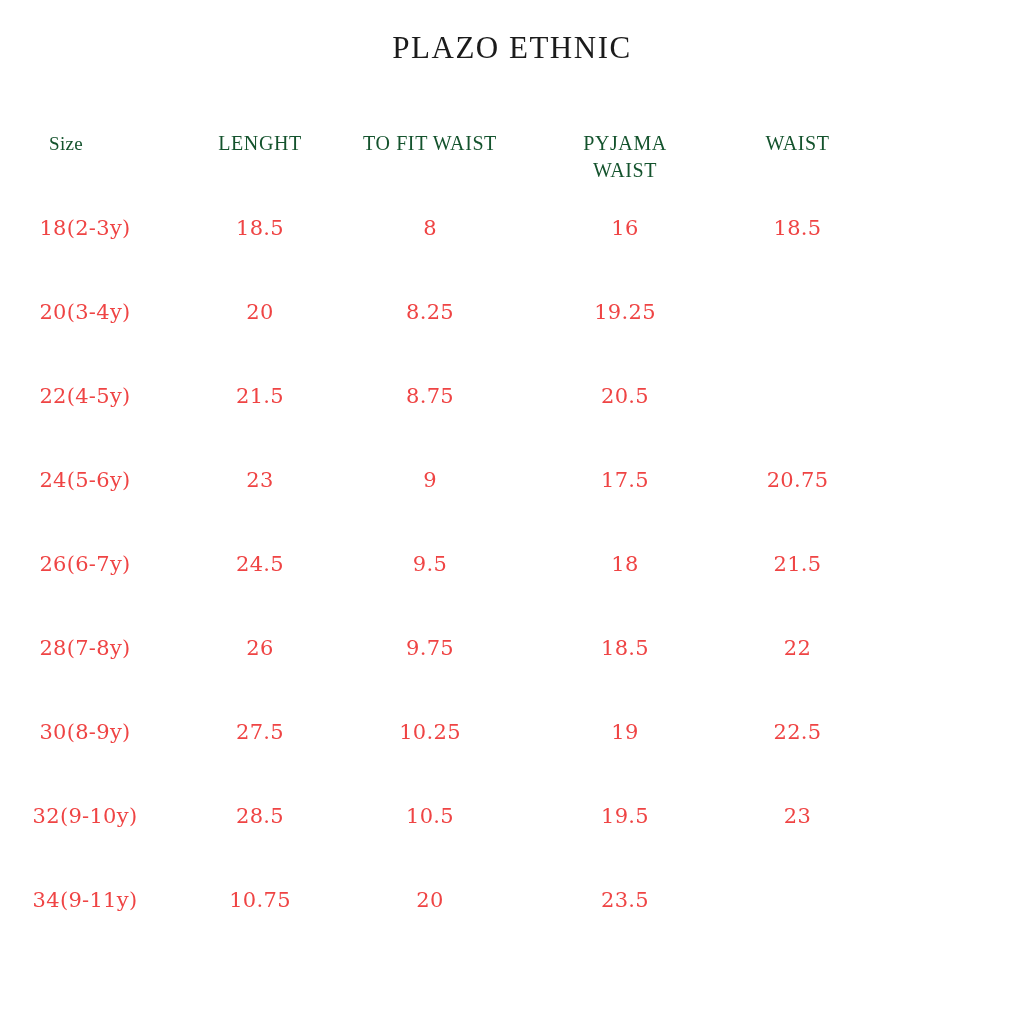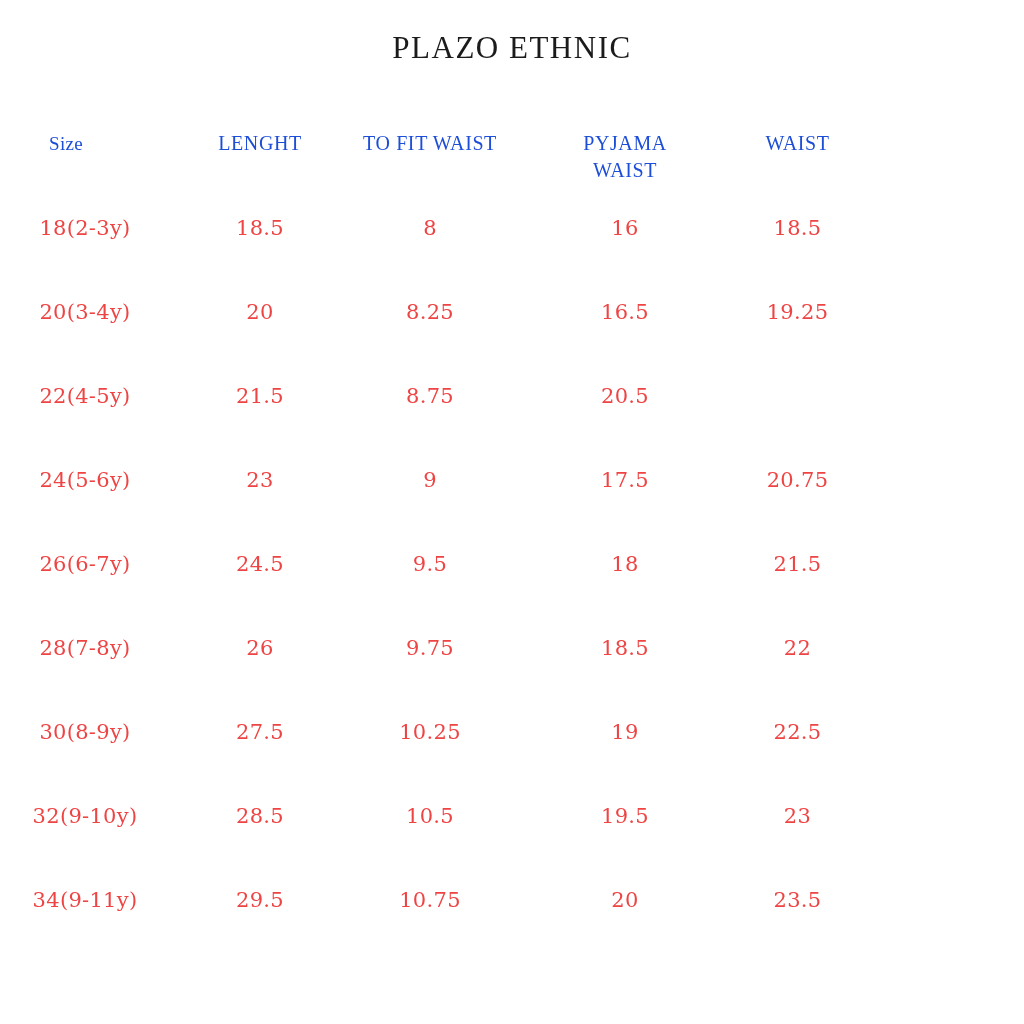"Size" .hdr { color: #1d4ed8 -> #14532d }
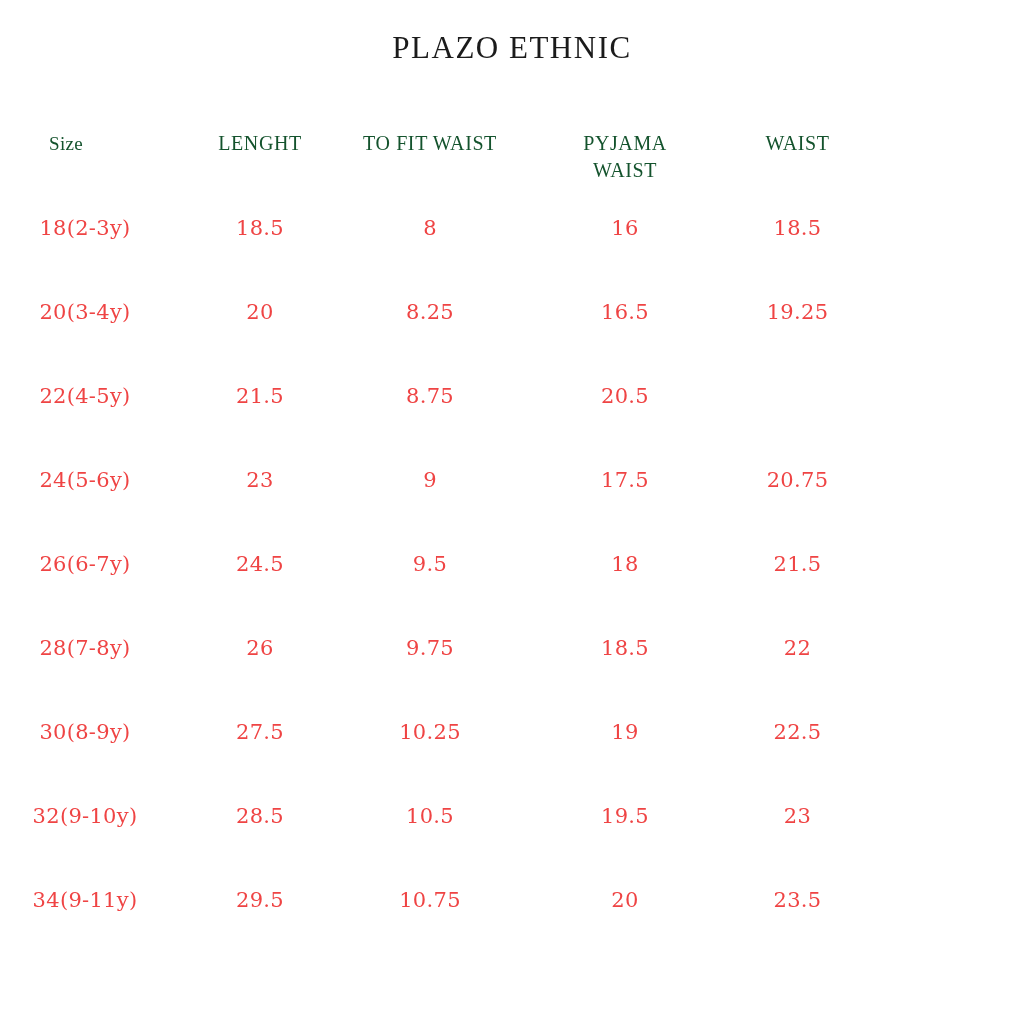"16.5" div.cell { html: <div>16.5</div> -> none }
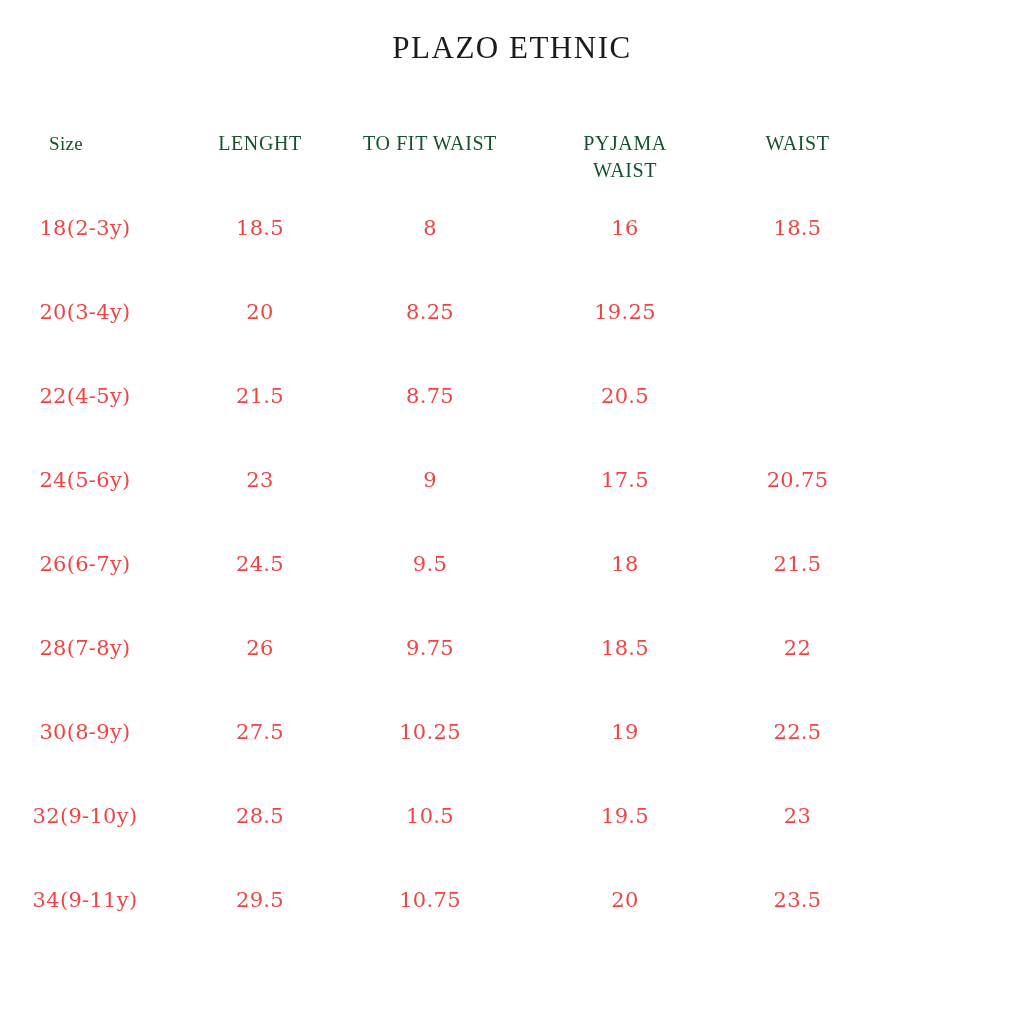"29.5" div.cell { html: <div>29.5</div> -> none }
